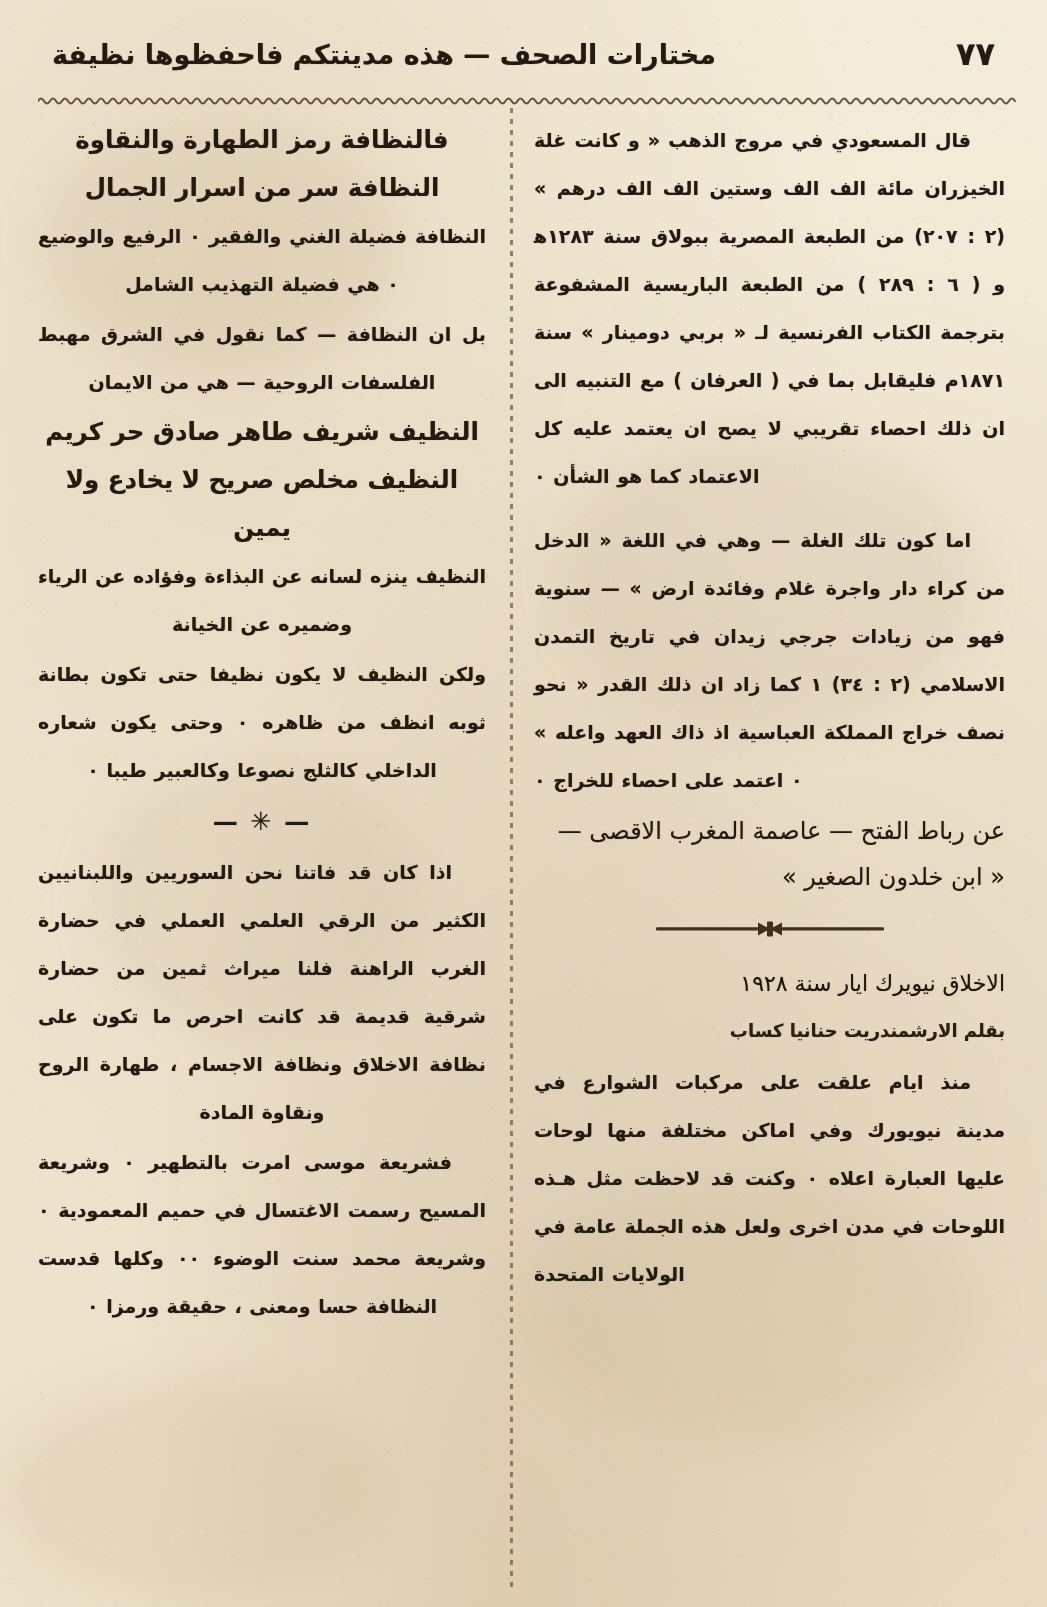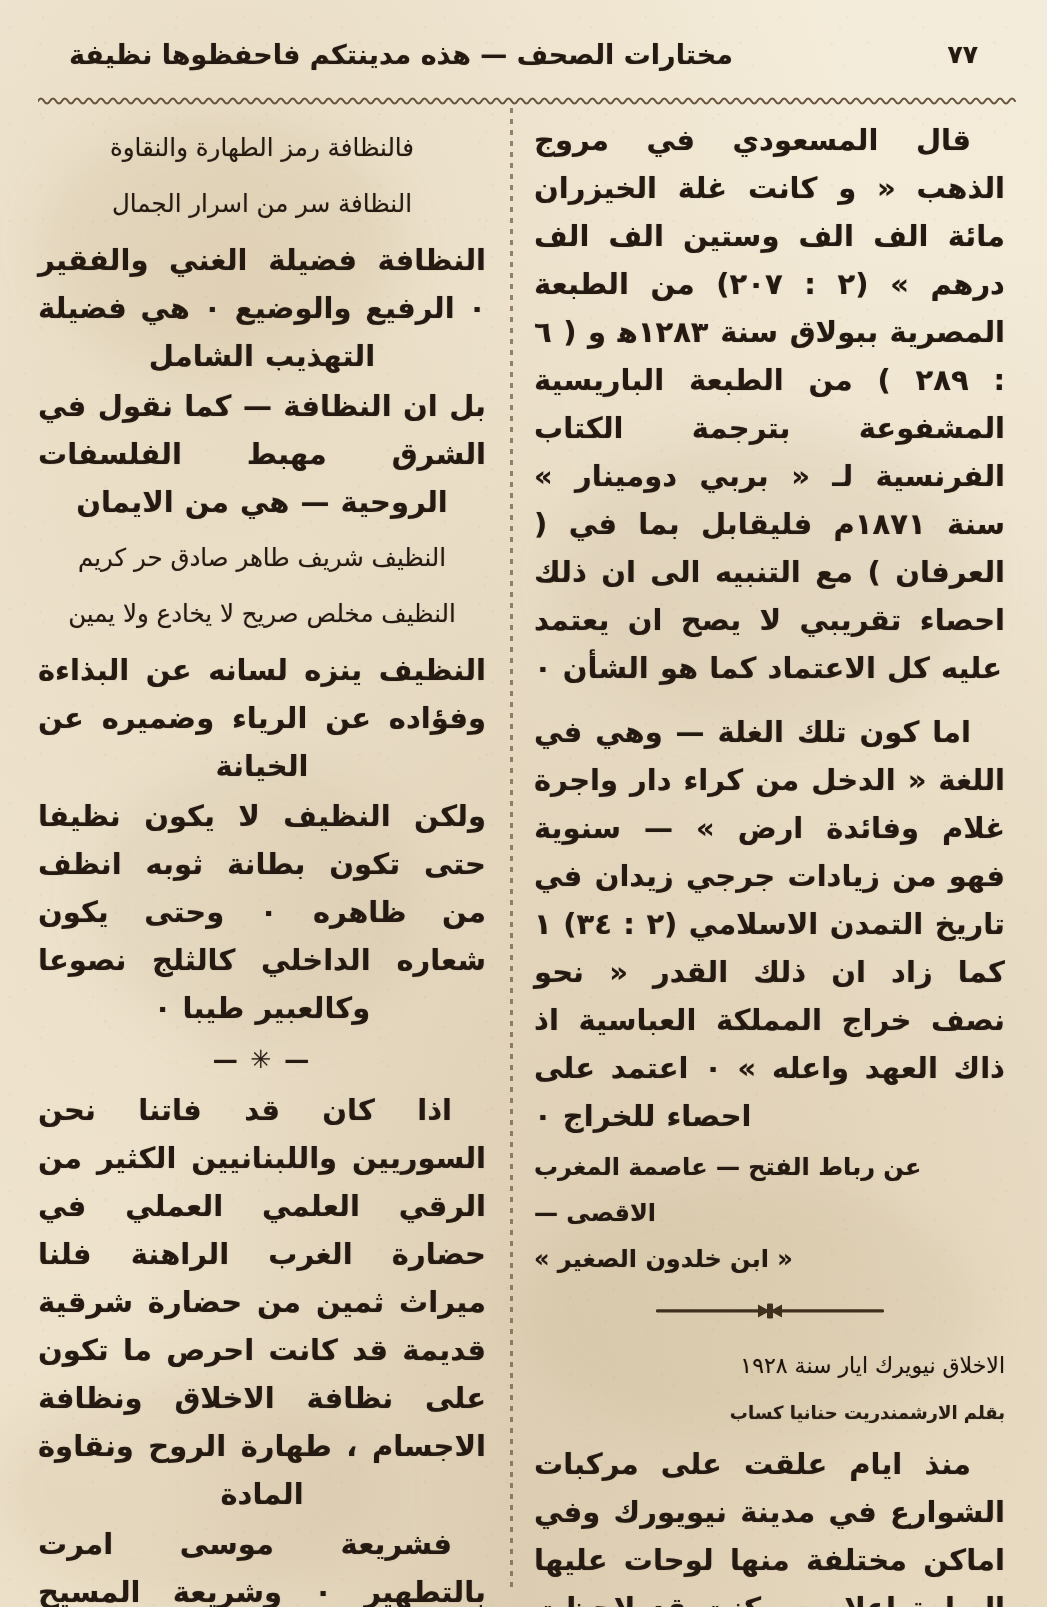"مختارات الصحف — هذه مدينتكم" .running-head { padding: 0 69px -> 0 52px }
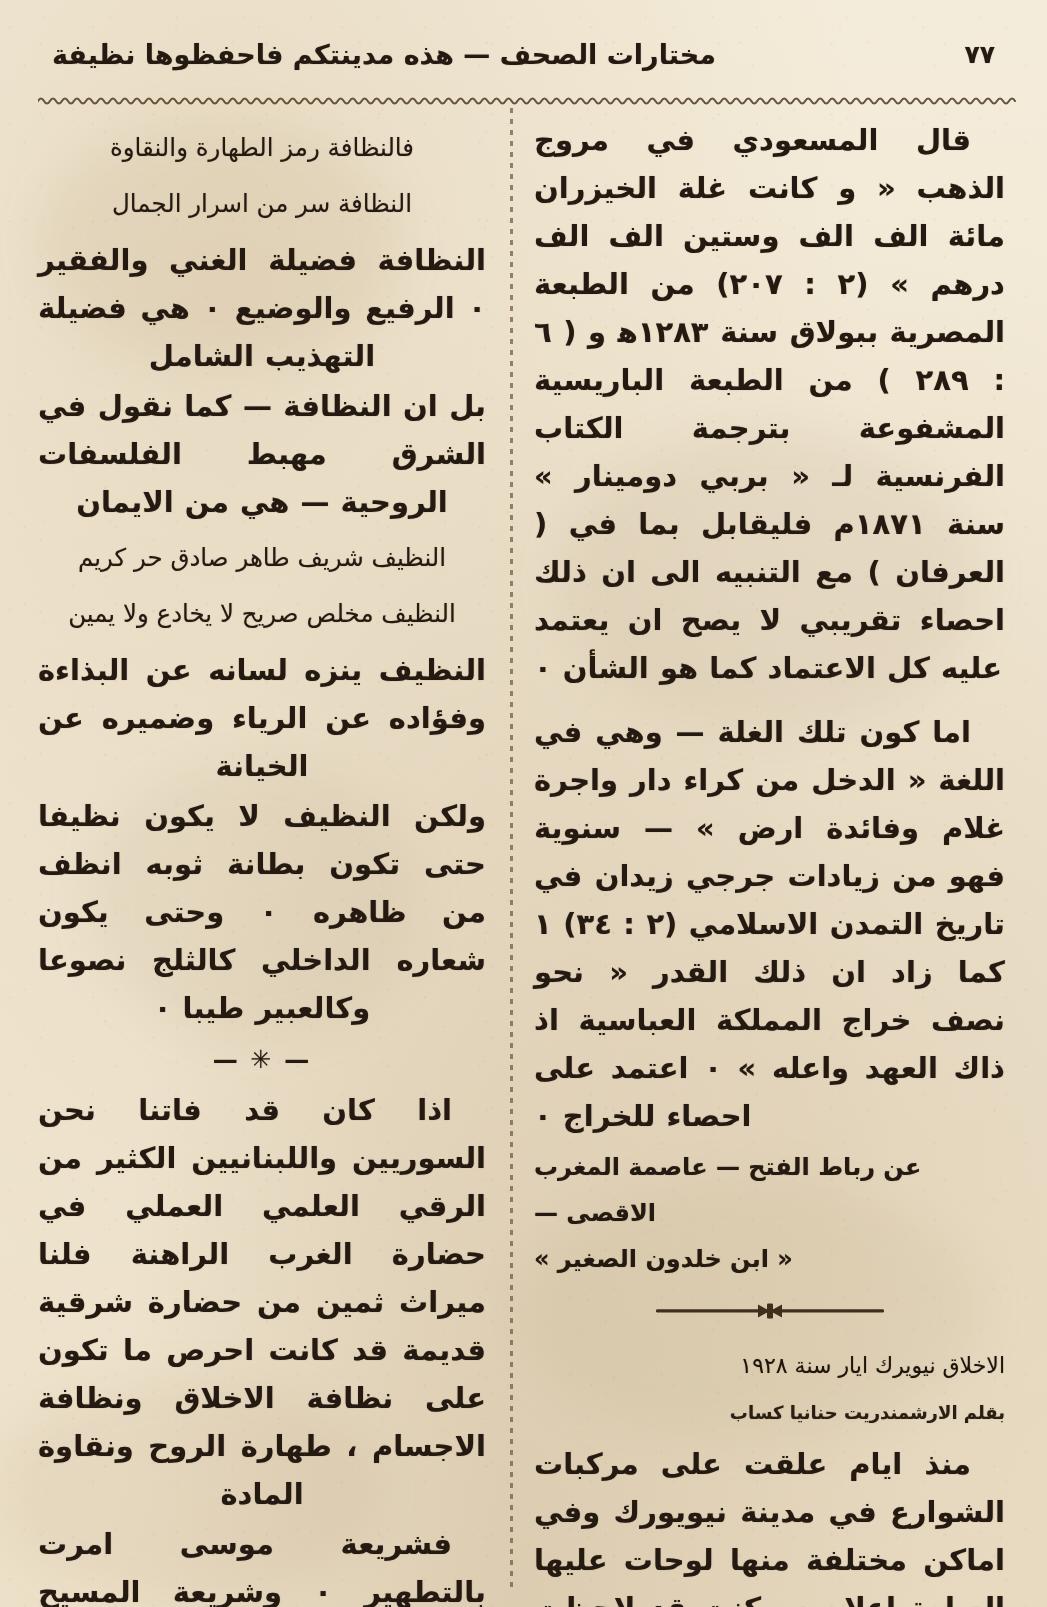"٧٧" .head-folio { font-size: 25px -> 32px }
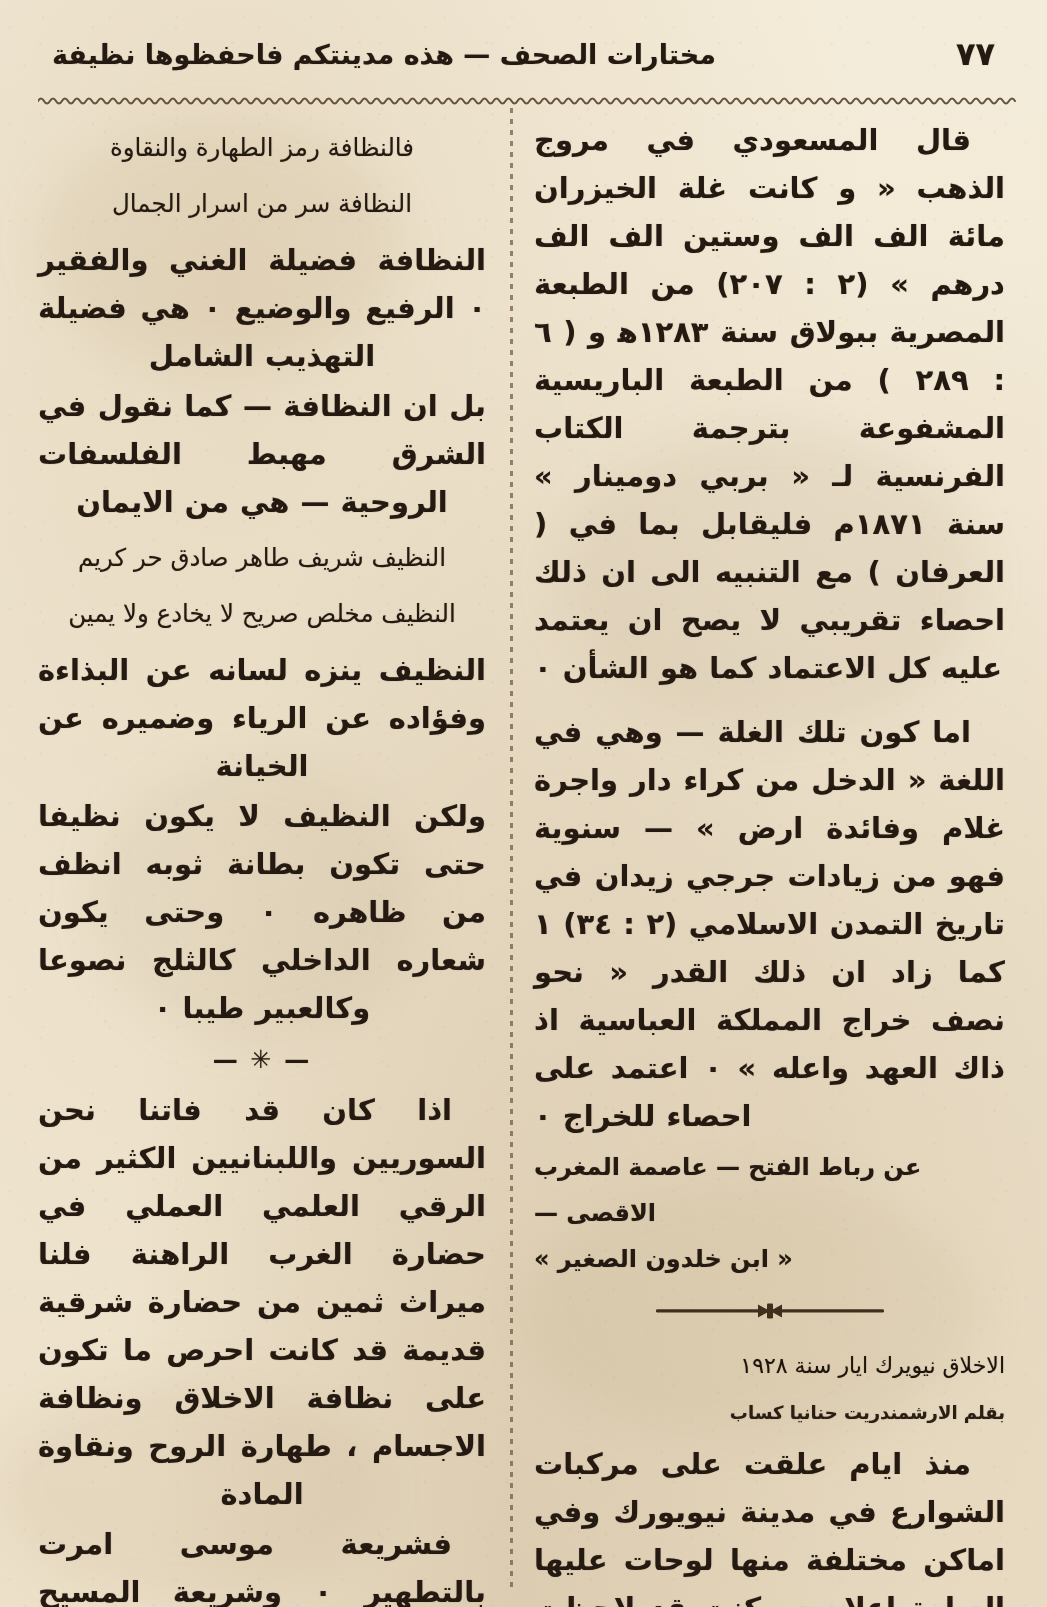"فالنظافة رمز الطهارة والنقاوة" p.line { font-weight: 400 -> 700; margin: 8px -> 0 }
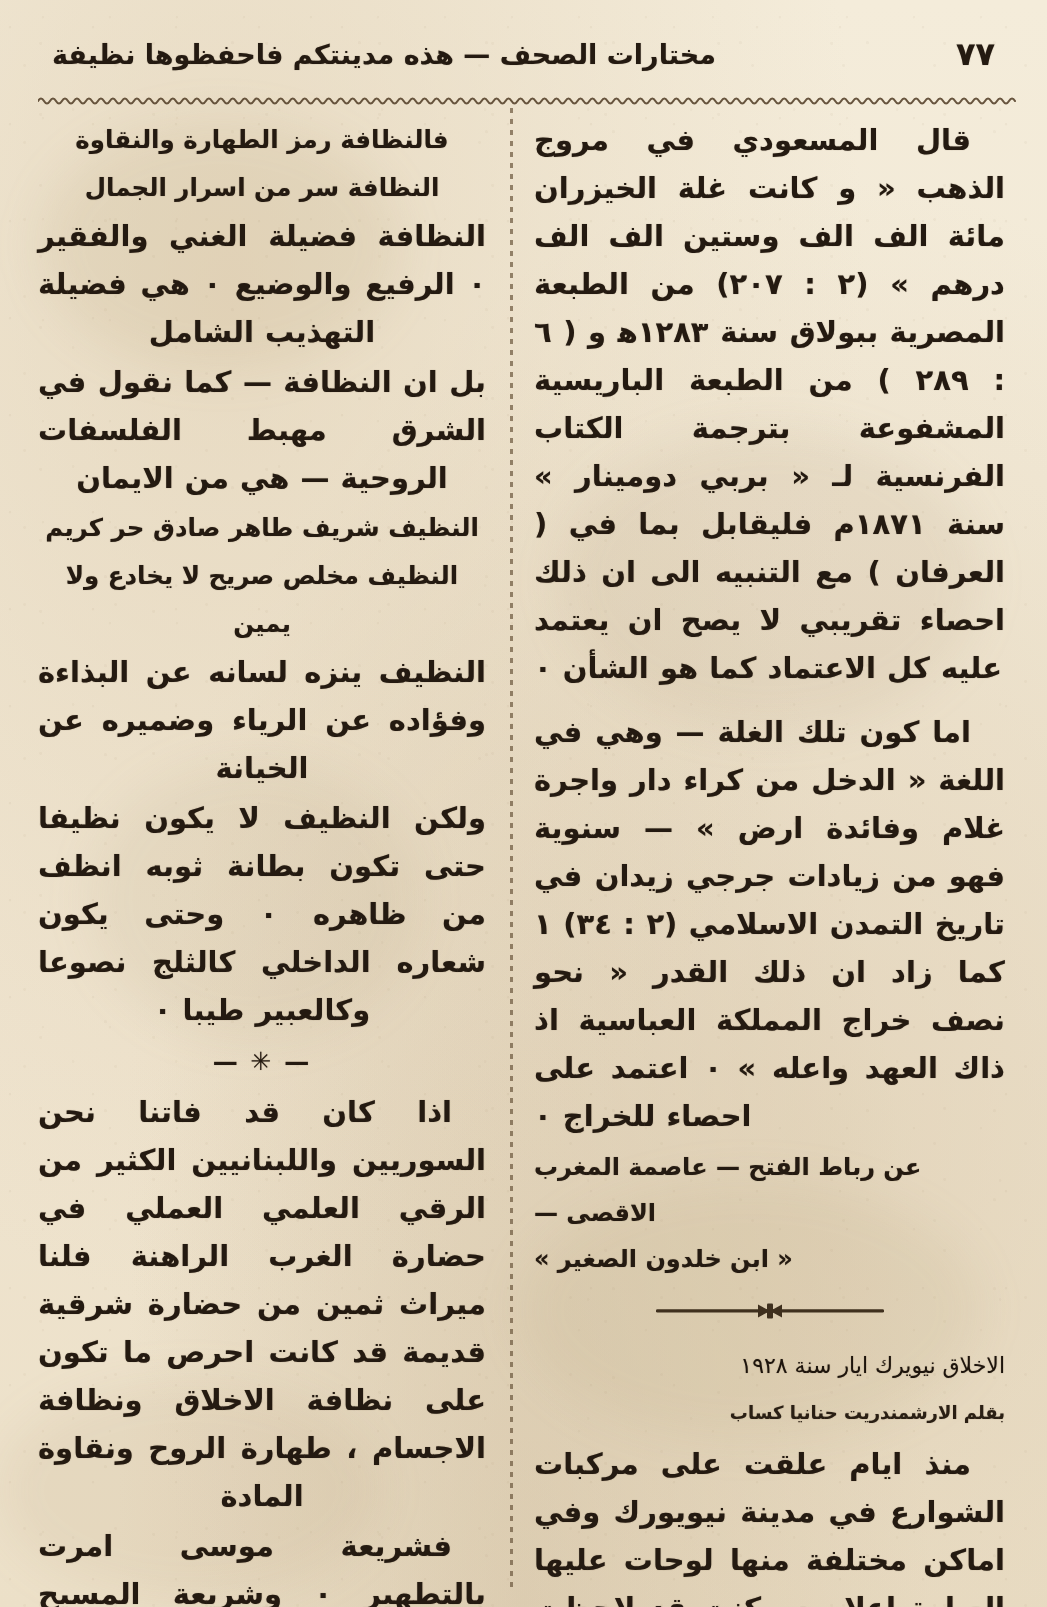"قال المسعودي في مروج الذهب" p.para { font-size: 29px -> 19px }
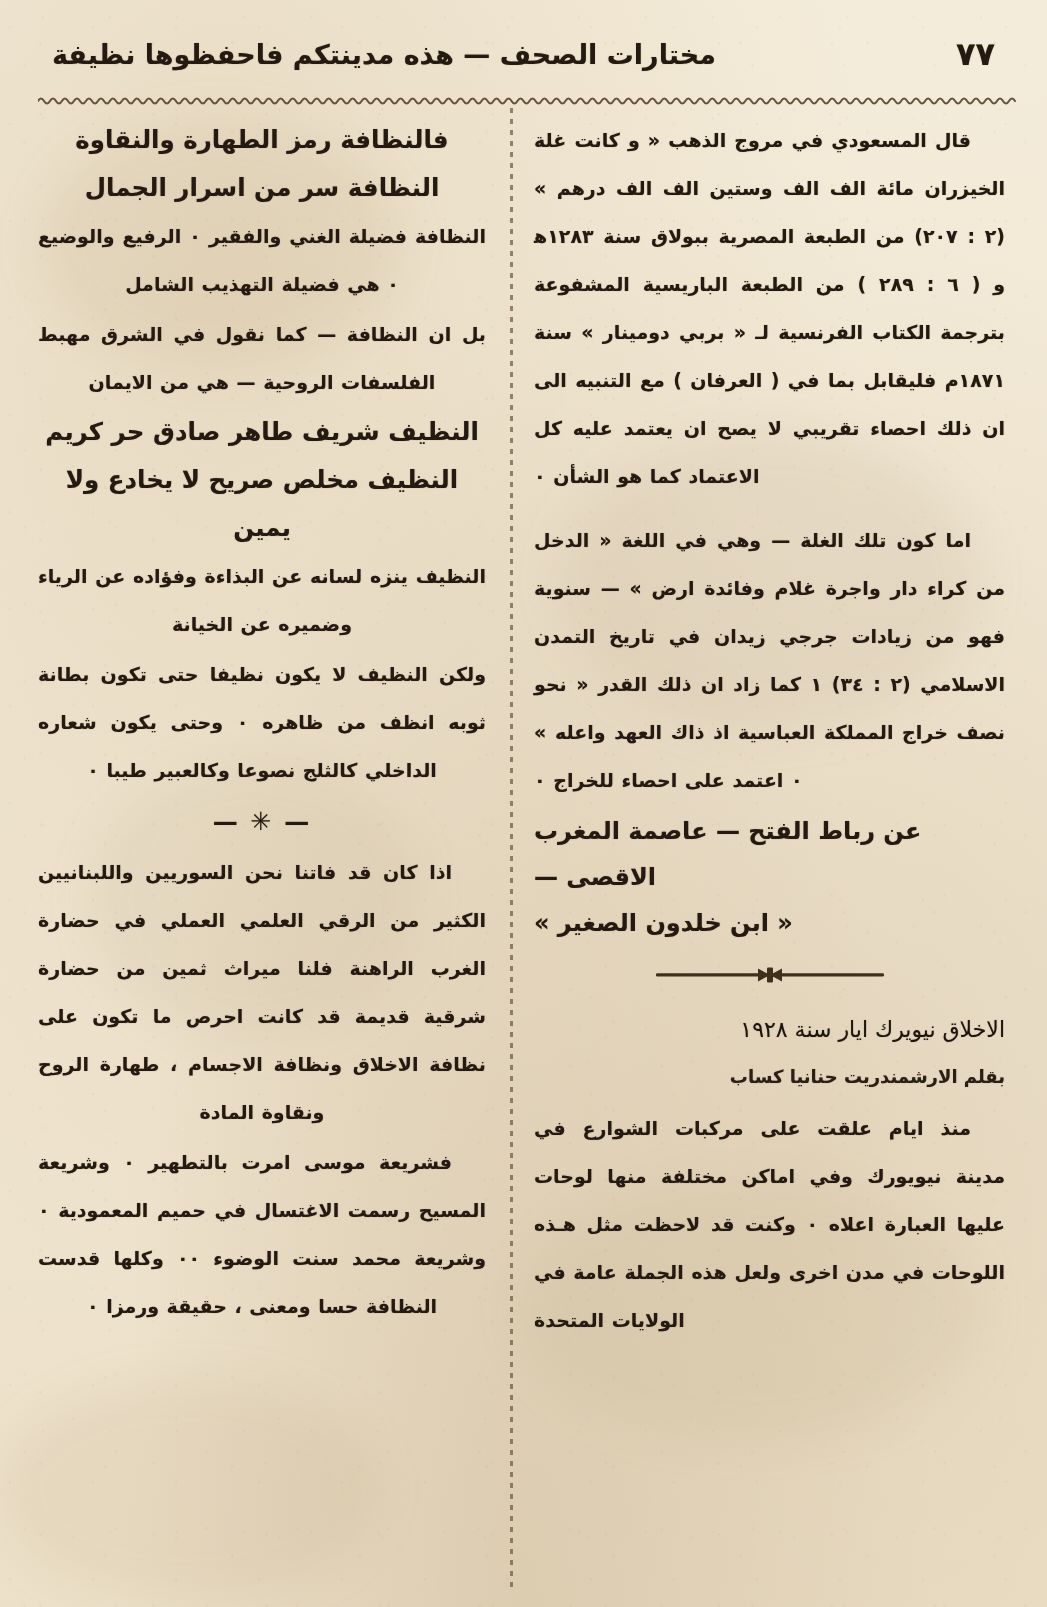"عن رباط الفتح — عاصمة" .attribution .attr-line { font-weight: 700 -> 400; text-align: left -> right }
